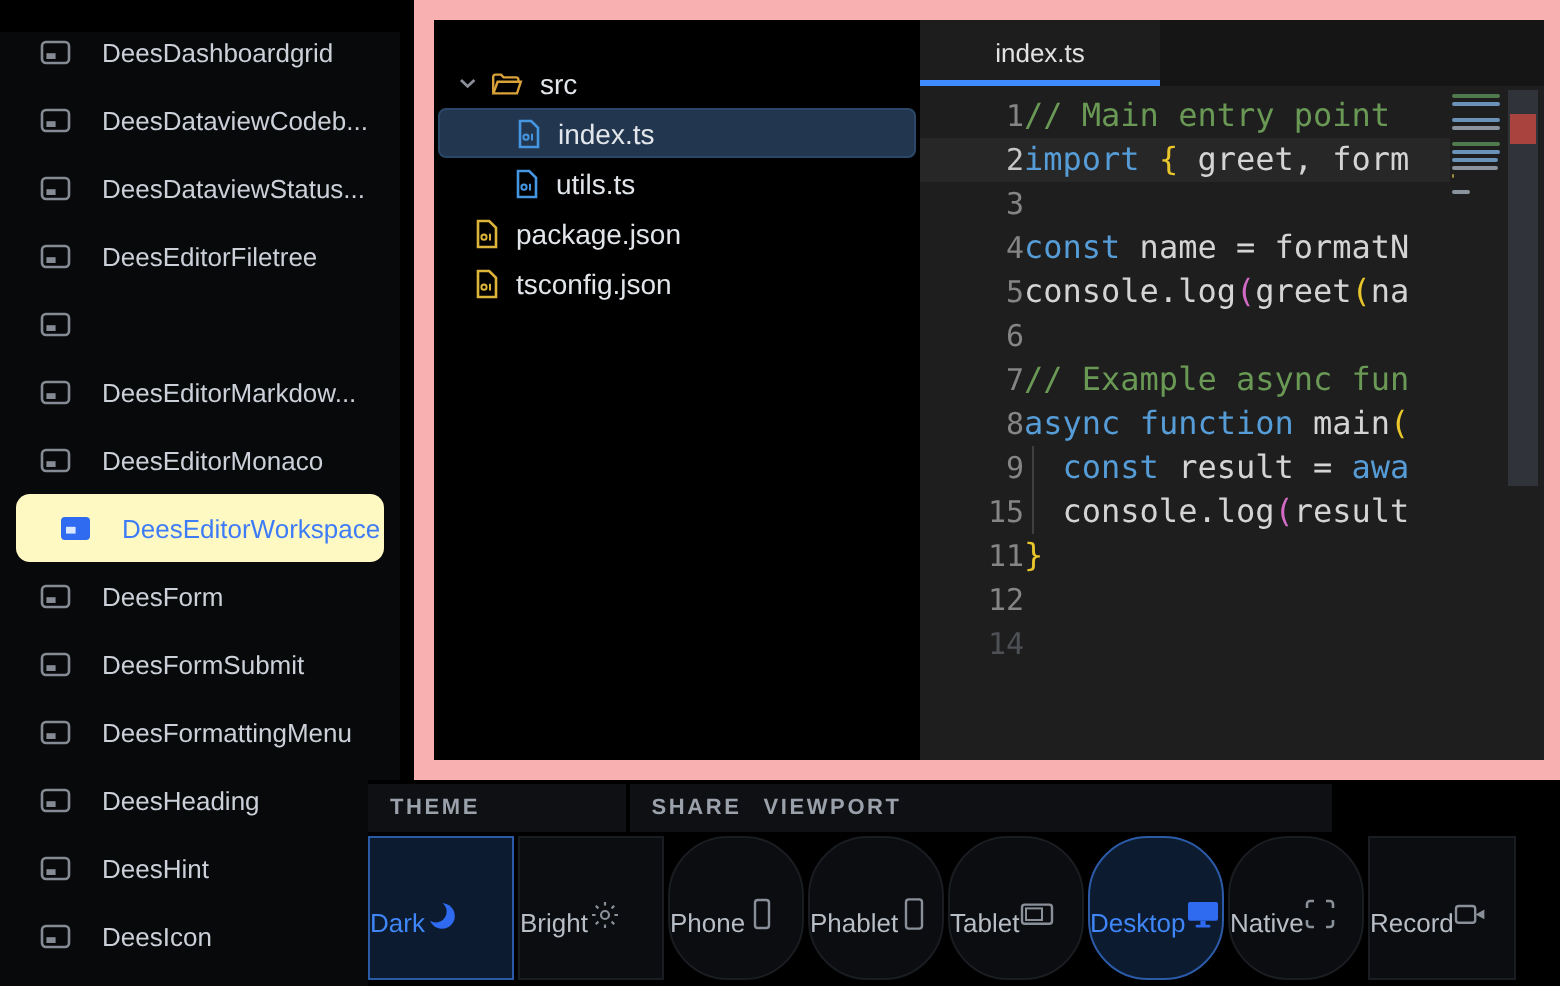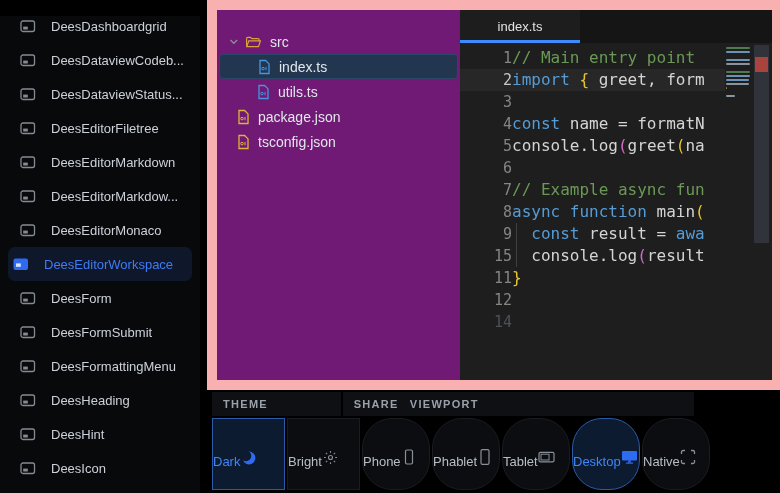"src" .filetree { background: #701a75 -> #000000 }
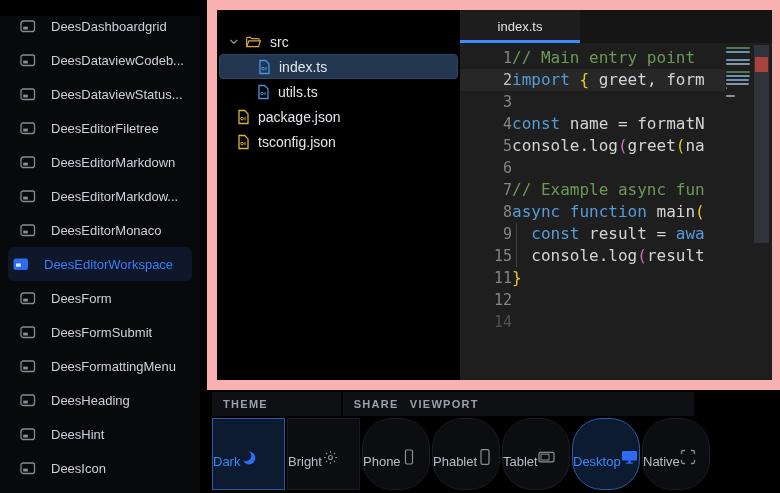"DeesEditorMarkdown" span { html: <span>DeesEditorMarkdown</span> -> none }
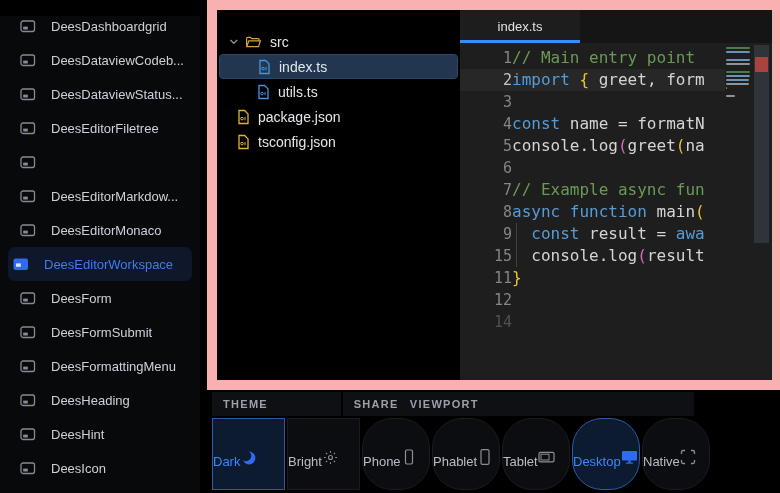"DeesEditorWorkspace" .side-item.selected { background: #0f172a -> #fef9c3; padding-left: 5px -> 22px }
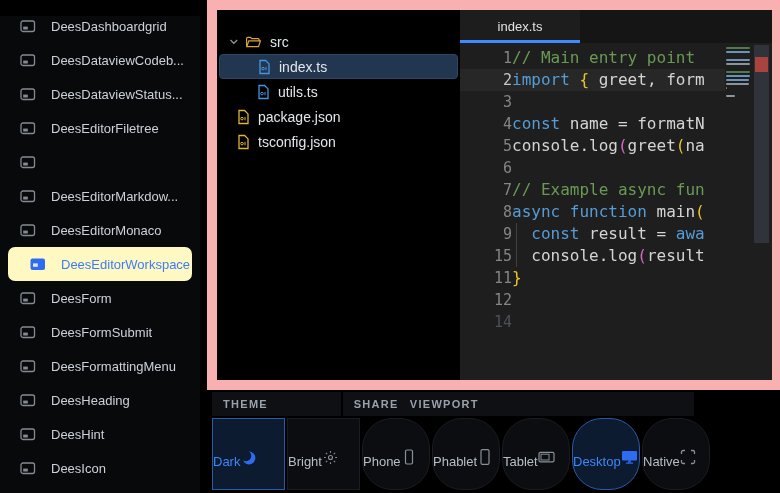"THEME" .bottombar { left: 212px -> 184px }
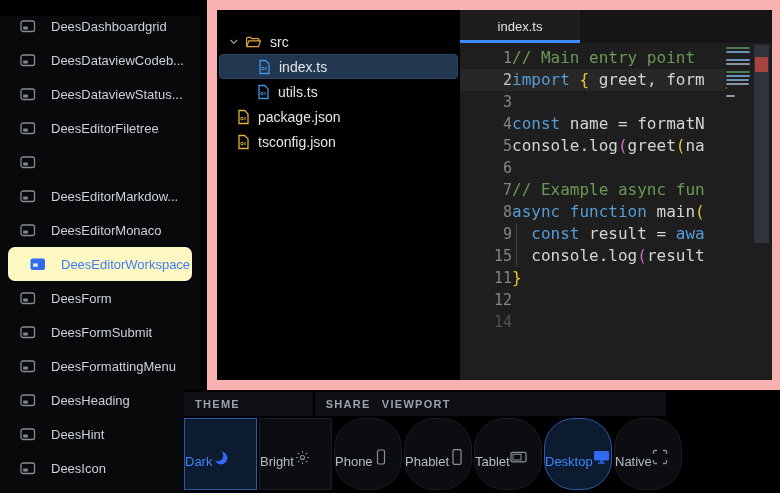"Record" div.bb-sec { html: none -> <div> <div> <div>Record</div> <div> <svg> <rect></rect> <path></path> </svg> </div> </div> </div> }
